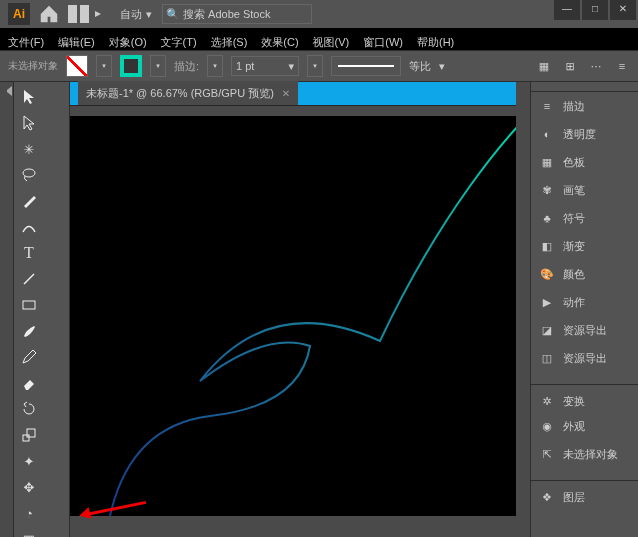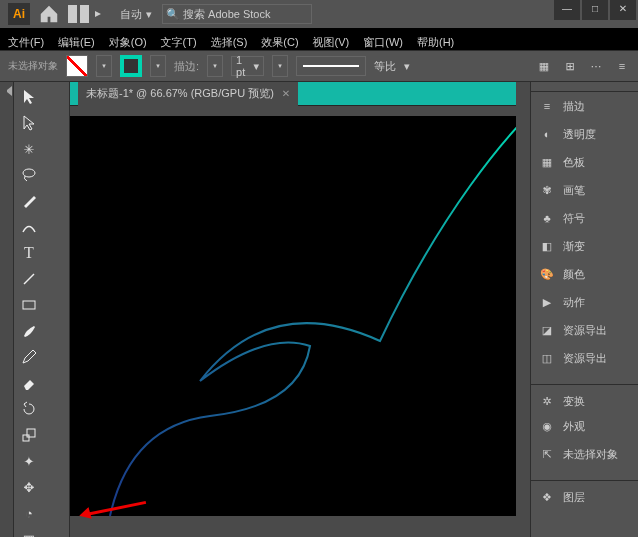"1 pt" .pt-field { width: 33px -> 68px }
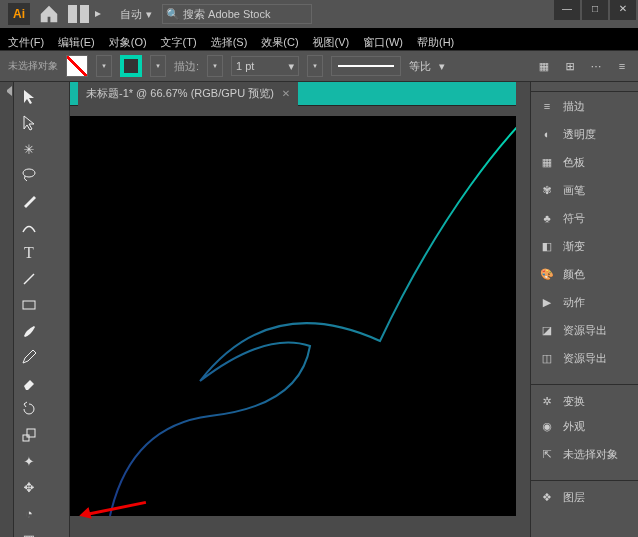"未标题-1* @ 66.67% (RGB/GPU 预览)" .doc-tabs { align-items: center -> flex-end; background: #14b8a6 -> #0ea5e9 }
